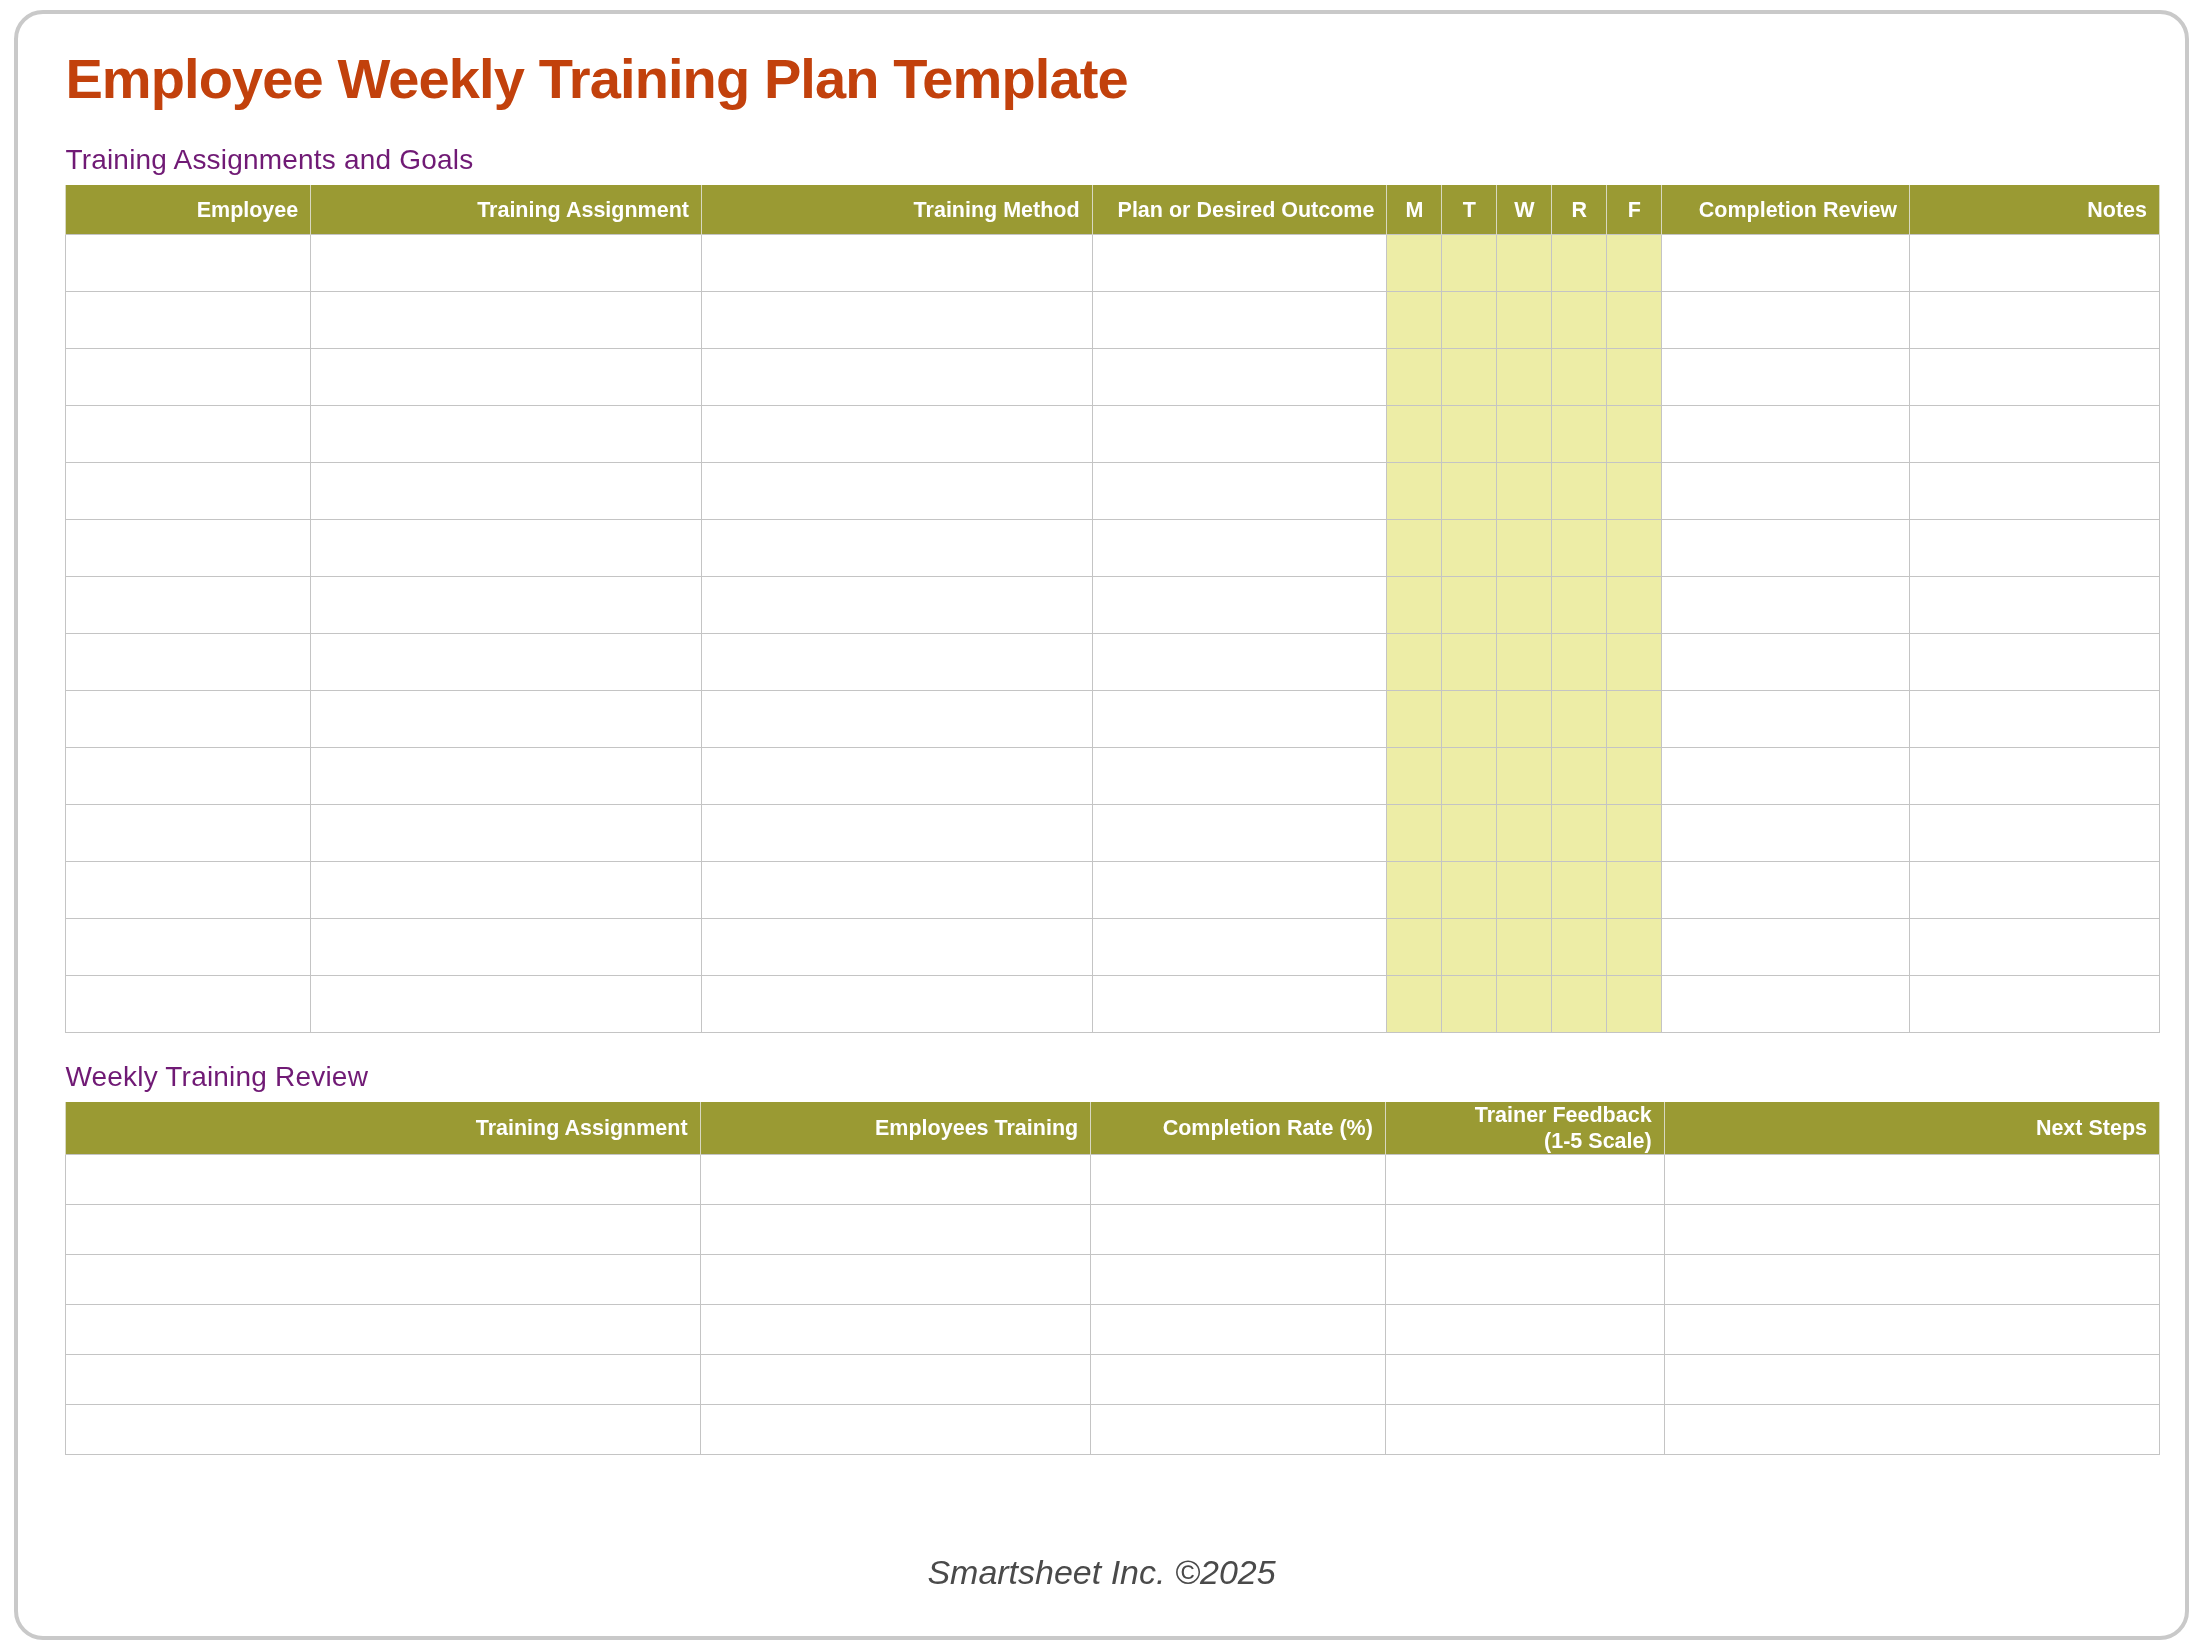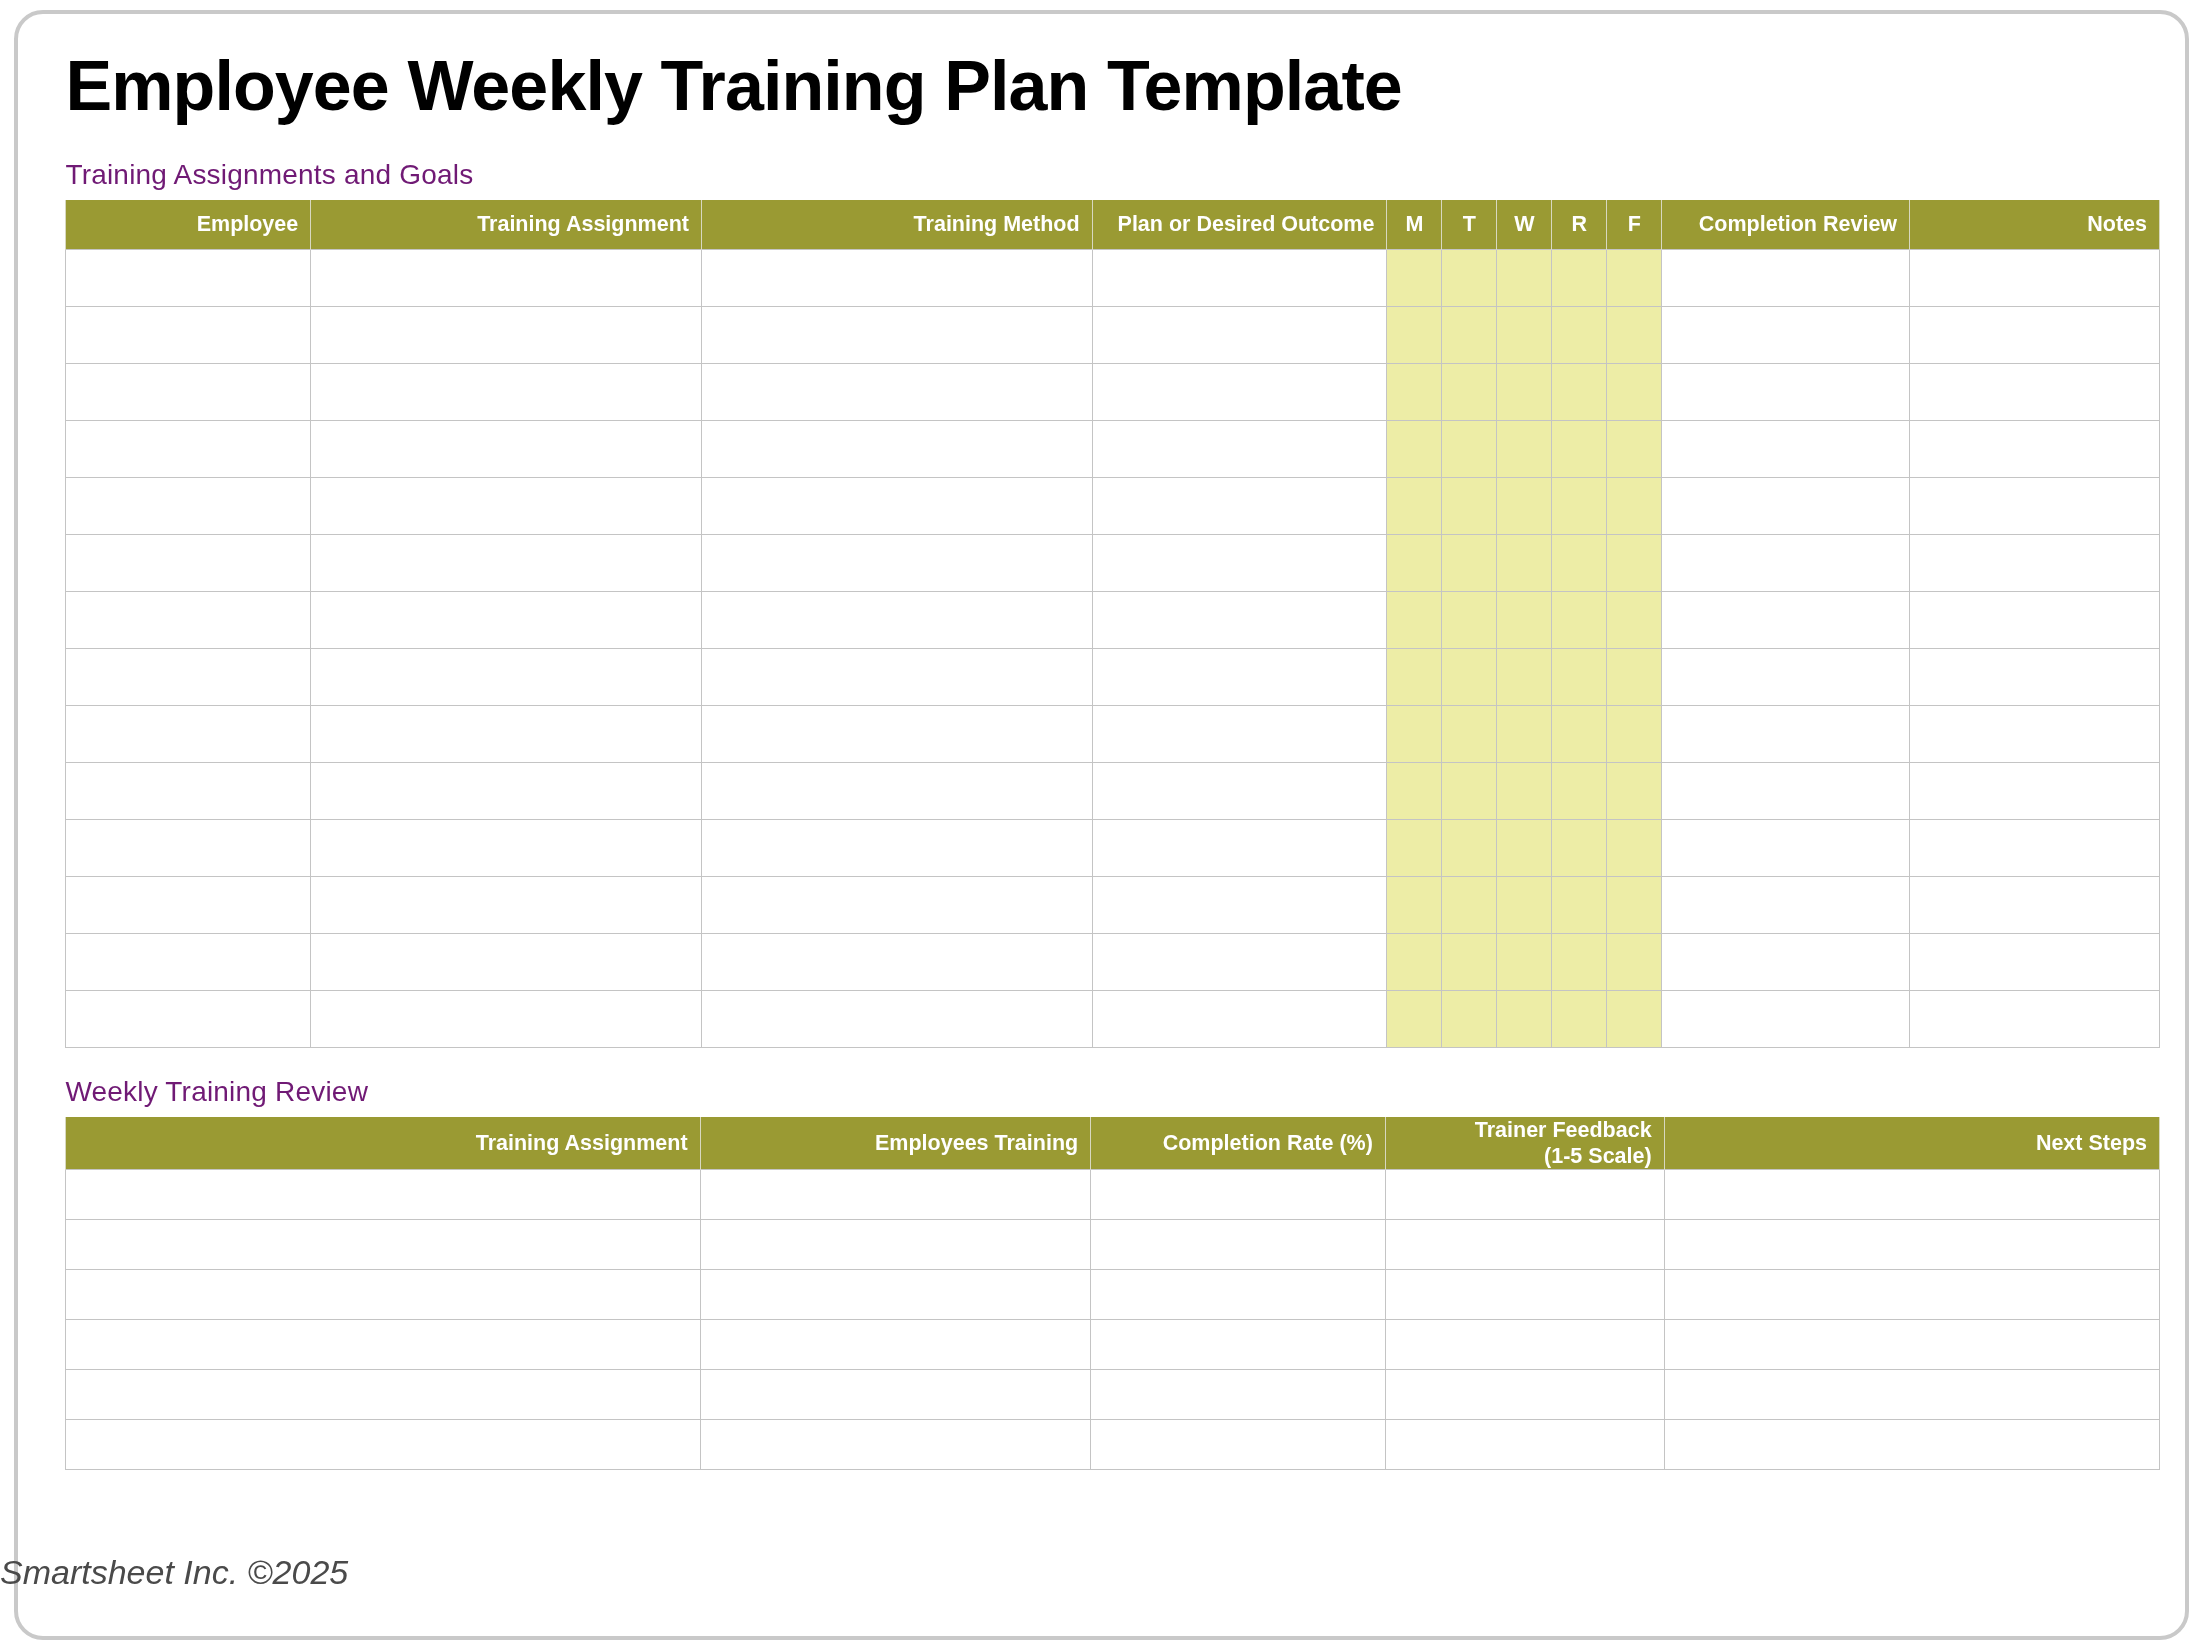"Employee Weekly Training Plan Template" .doc-title { color: #000000 -> #c2410c; font-size: 70px -> 56px }
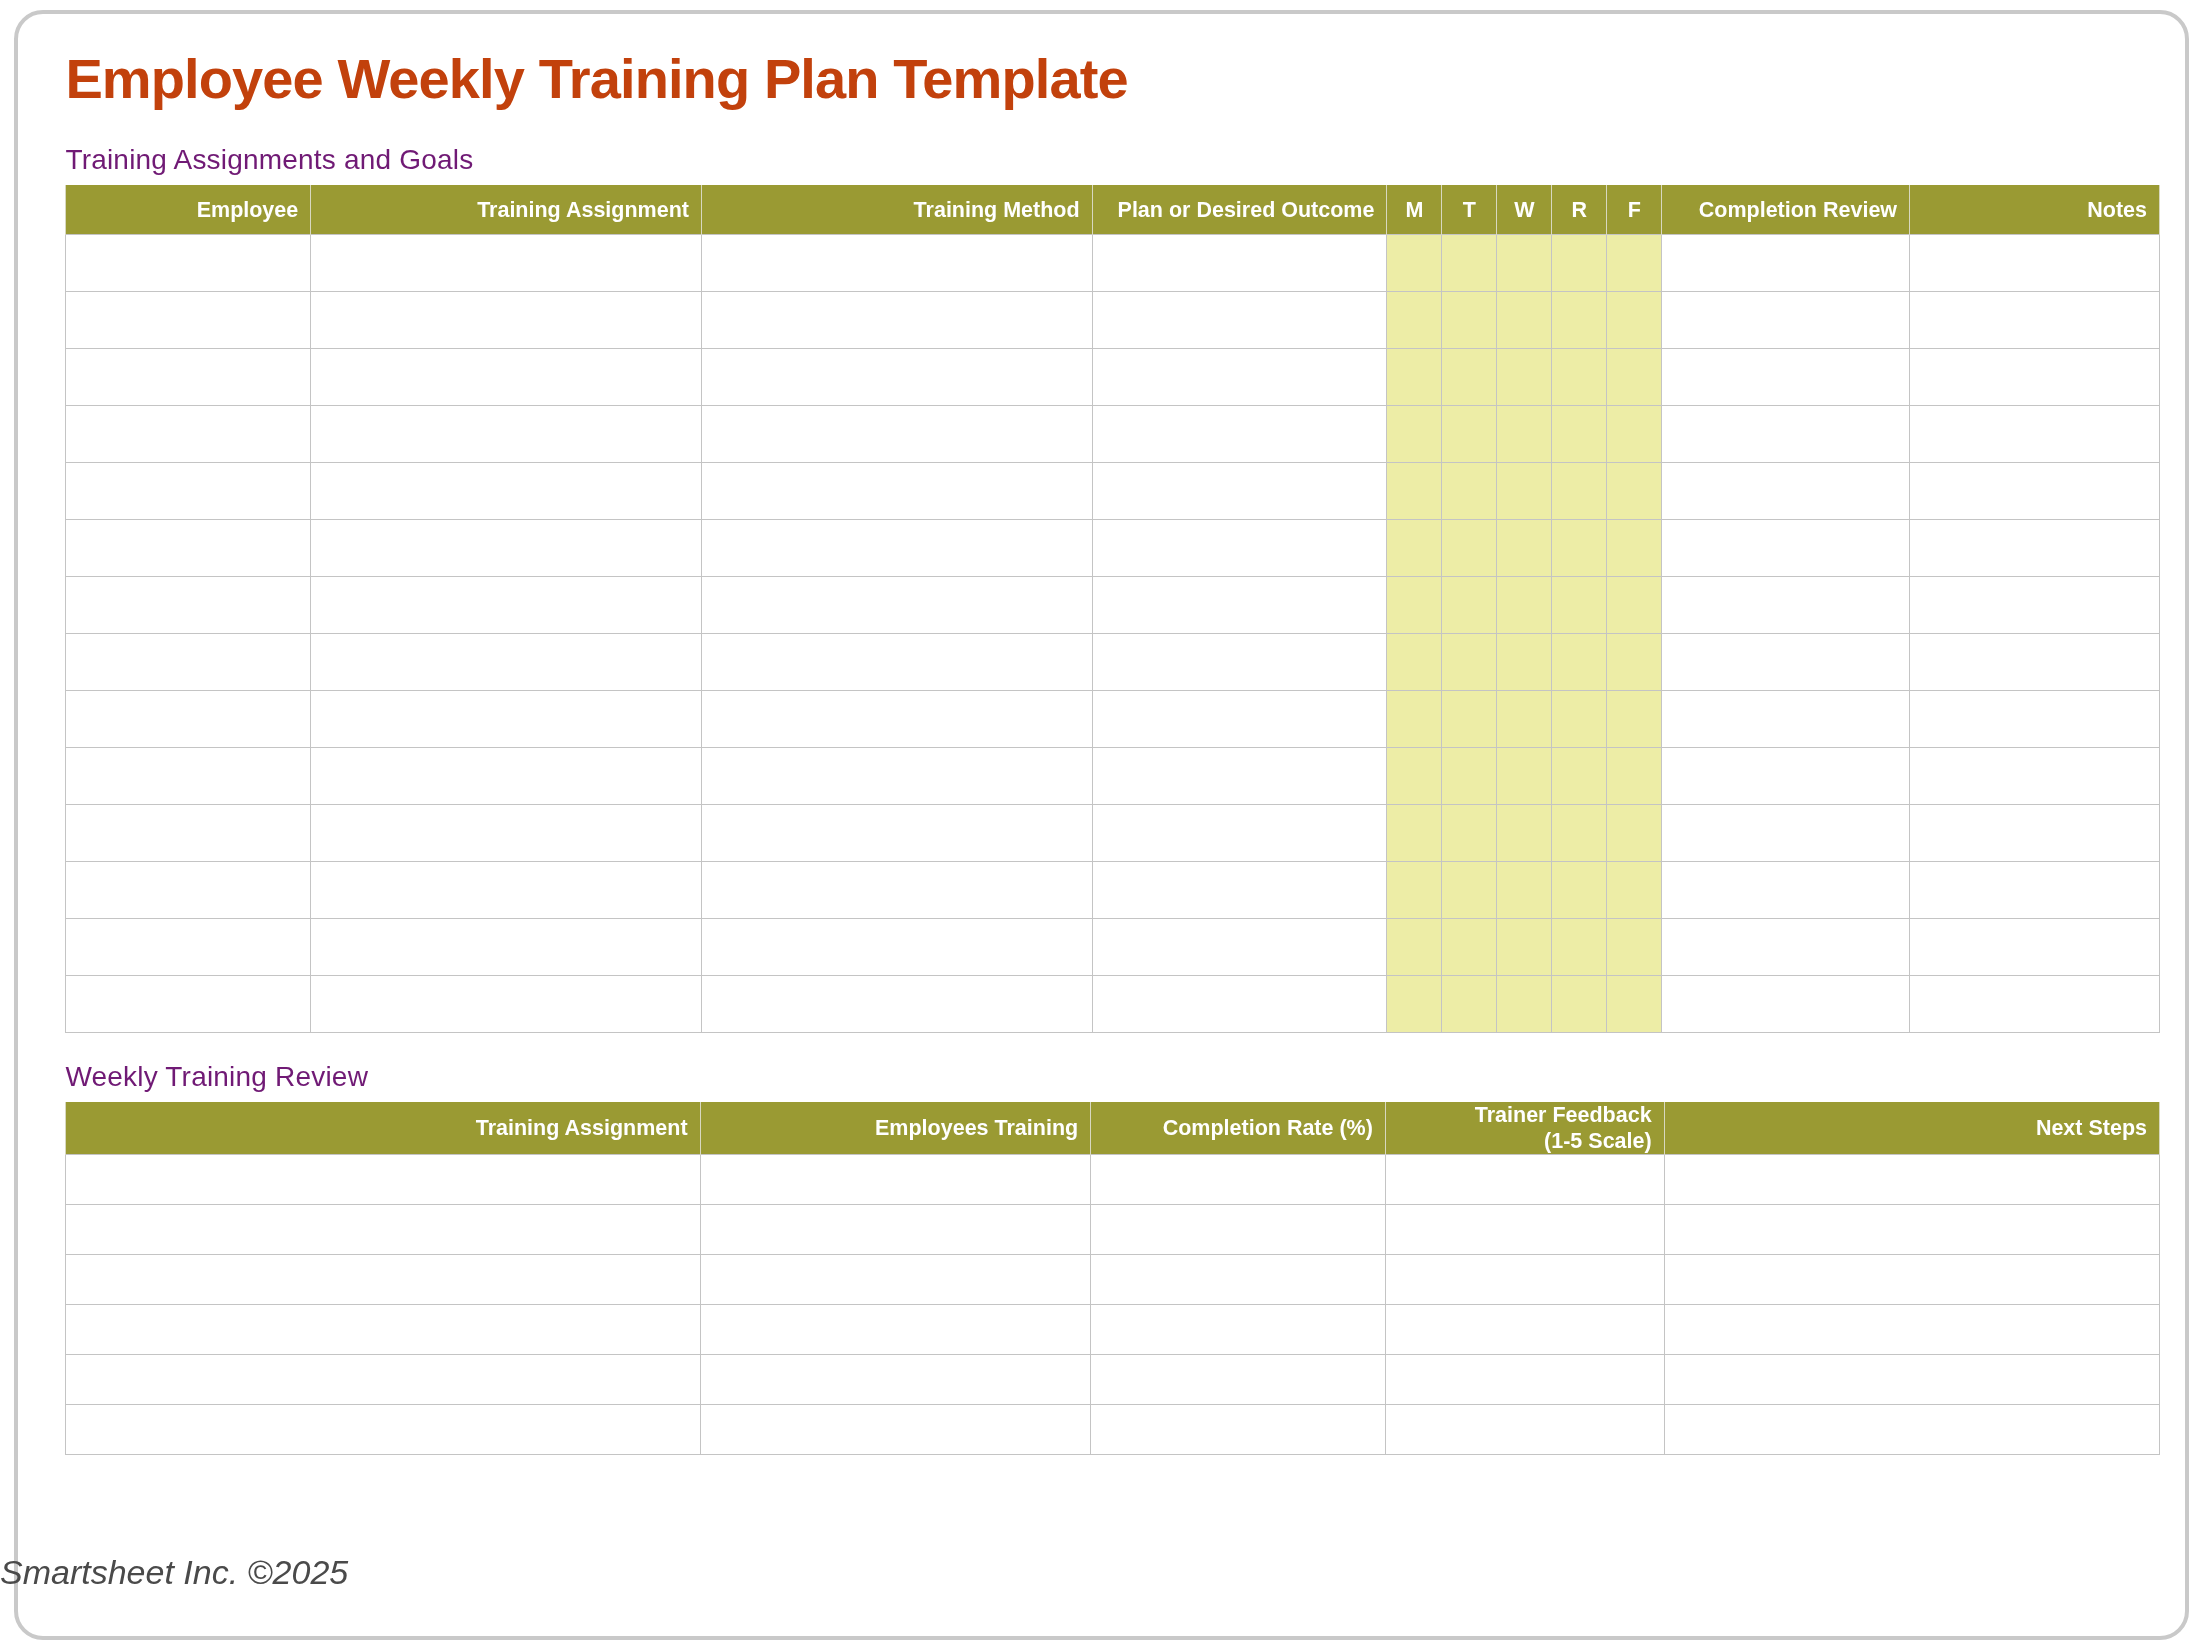"Smartsheet Inc. ©2025" .footer { text-align: left -> center }
